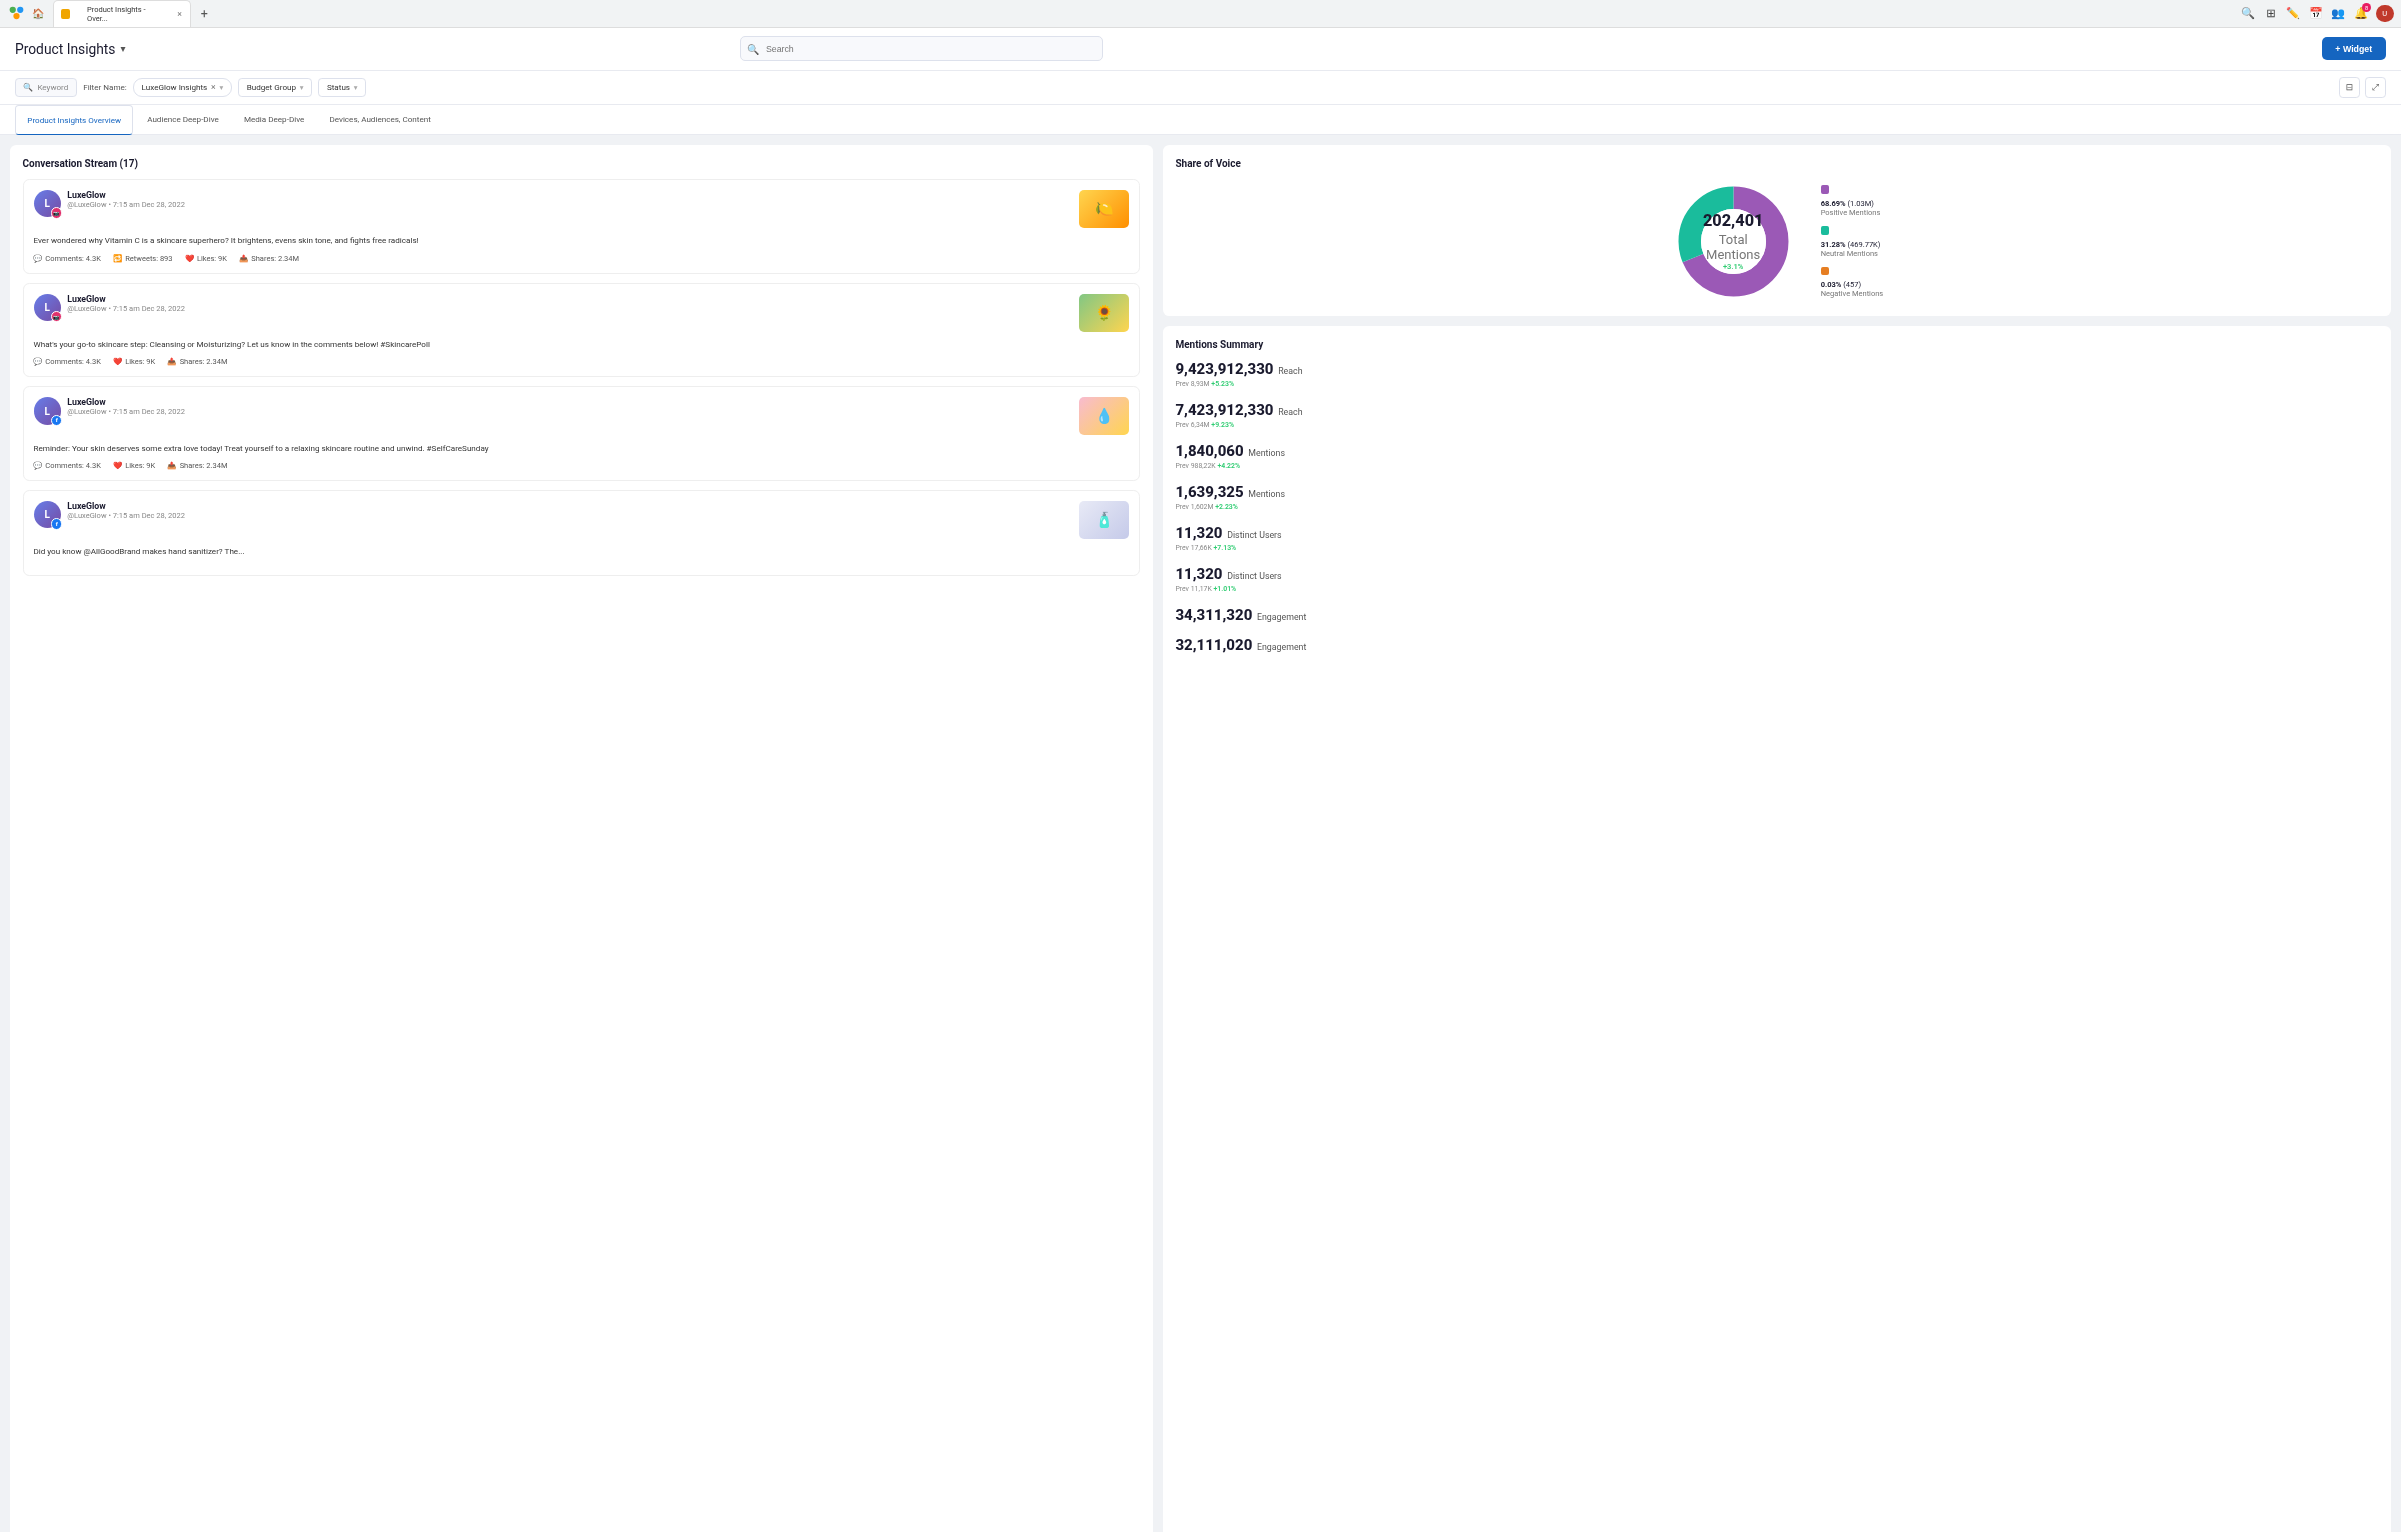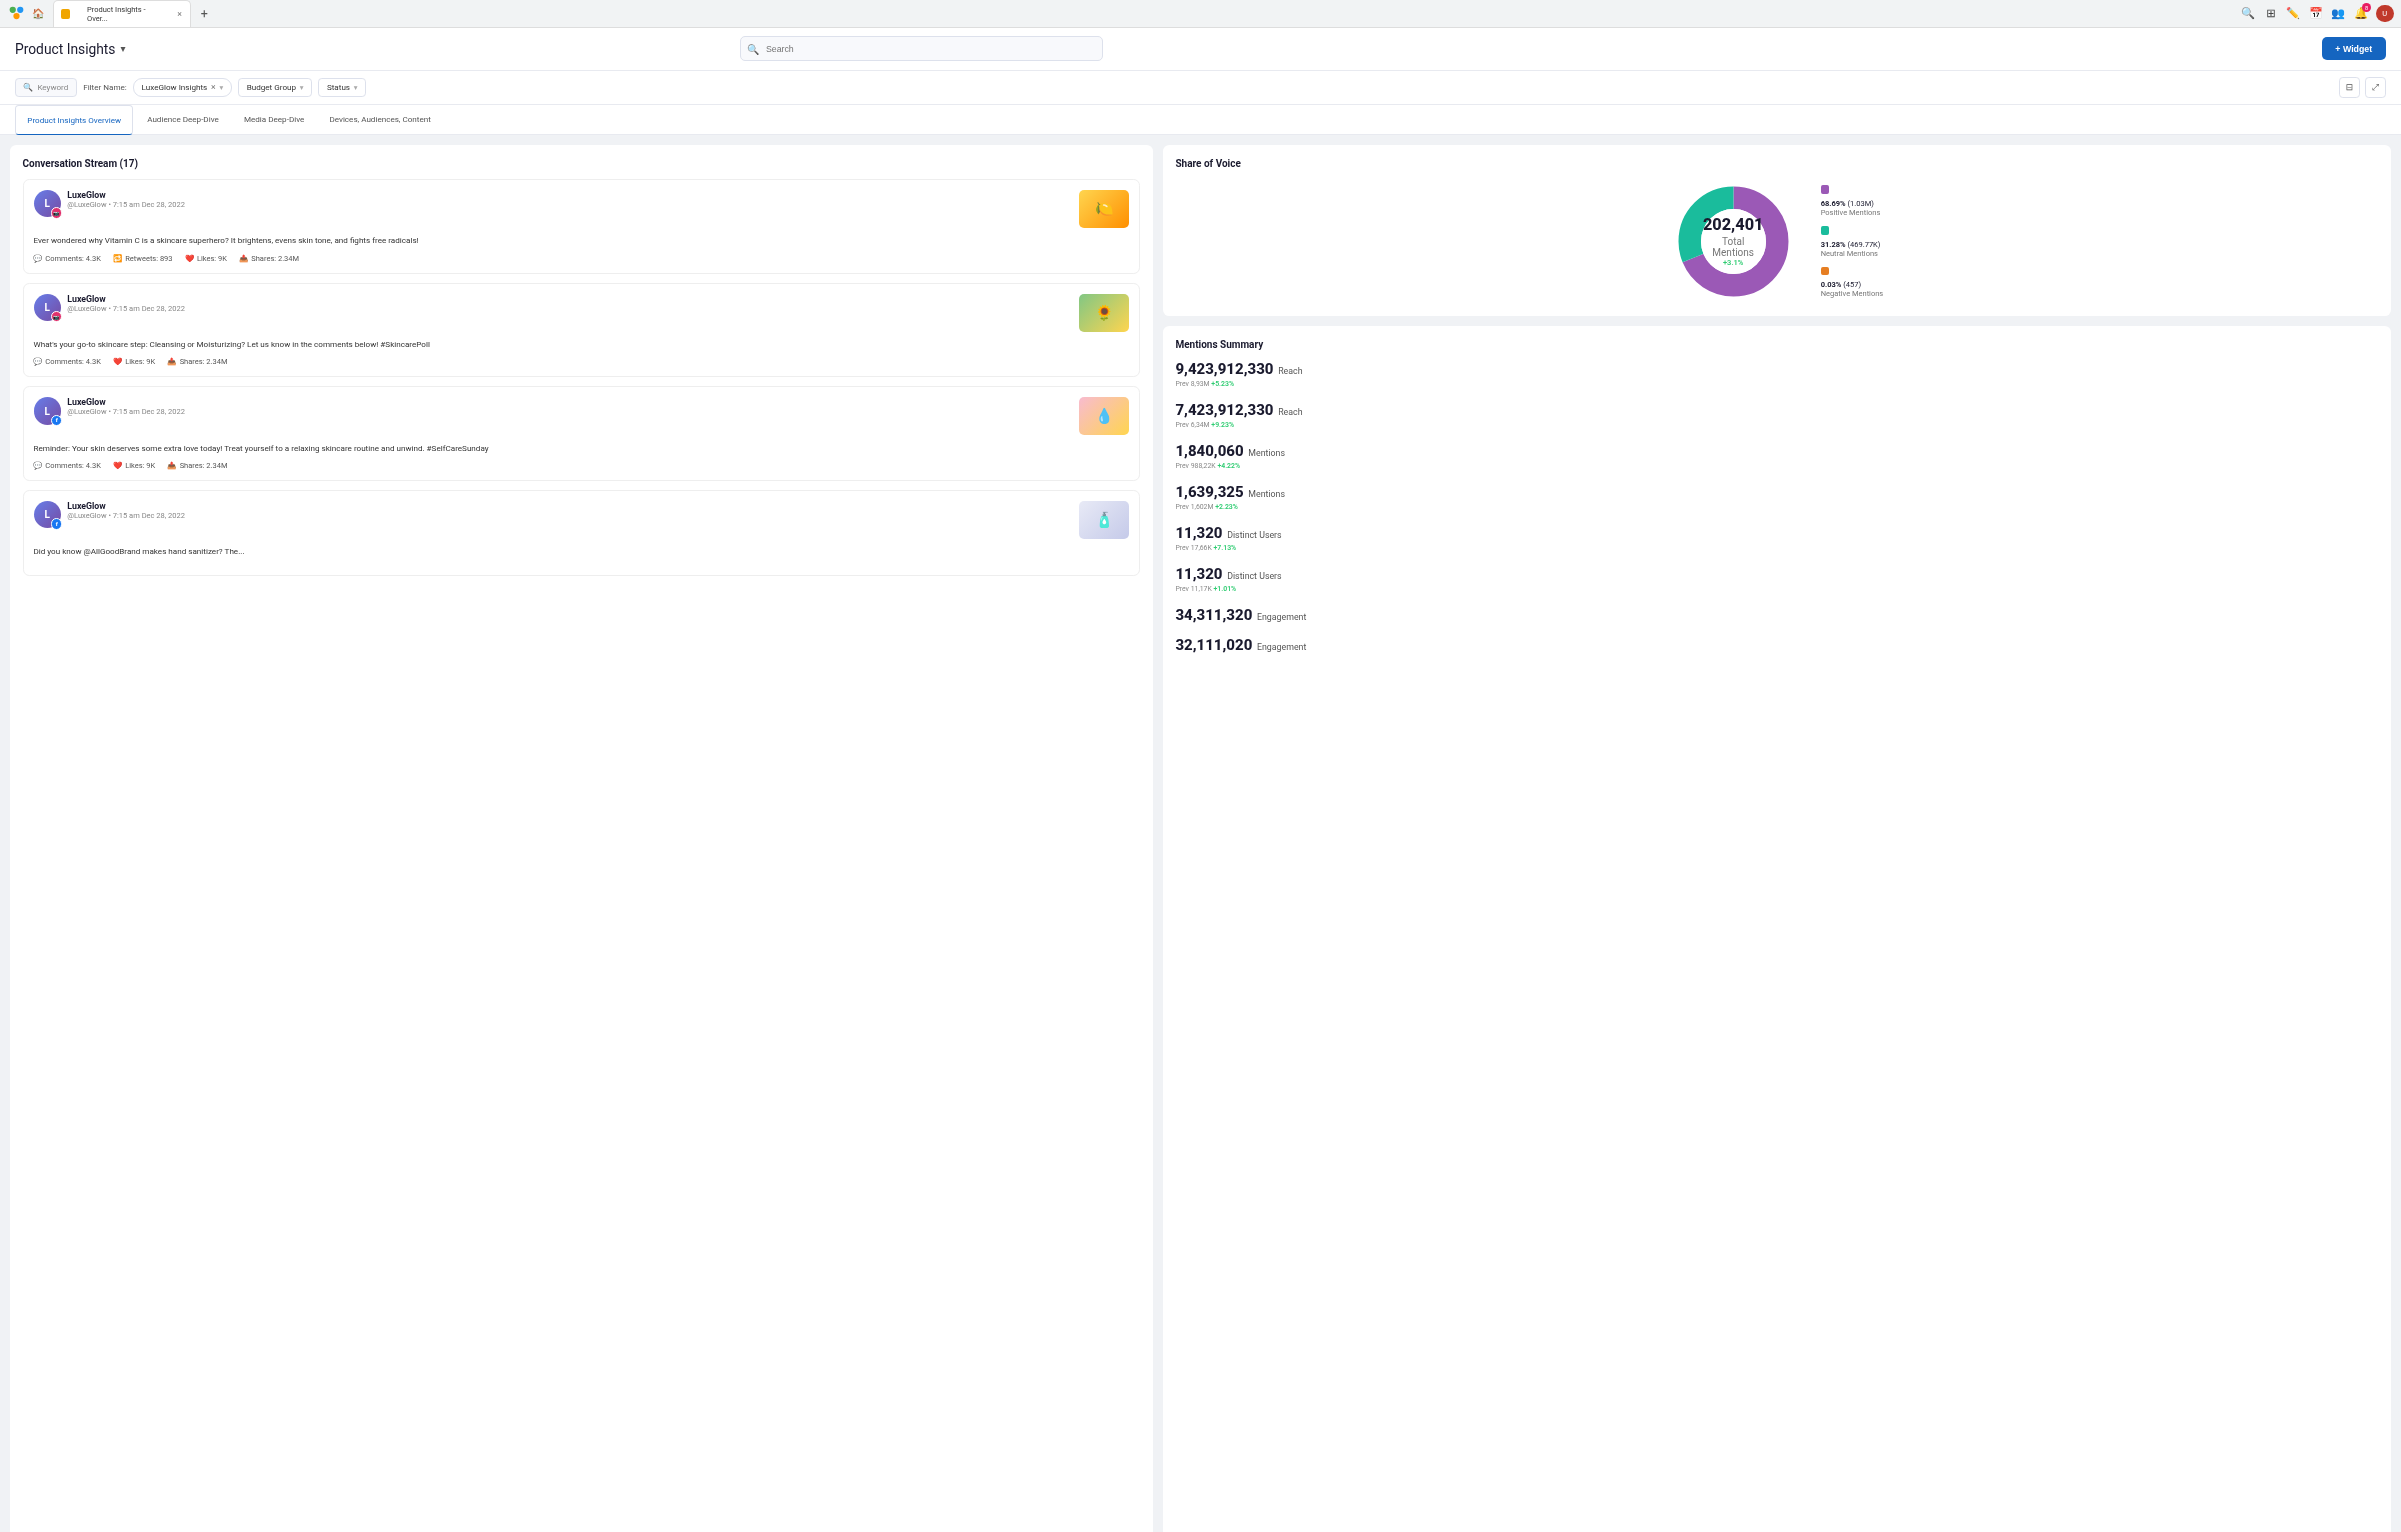"Total Mentions" .donut-label { font-size: 10px -> 13px }
